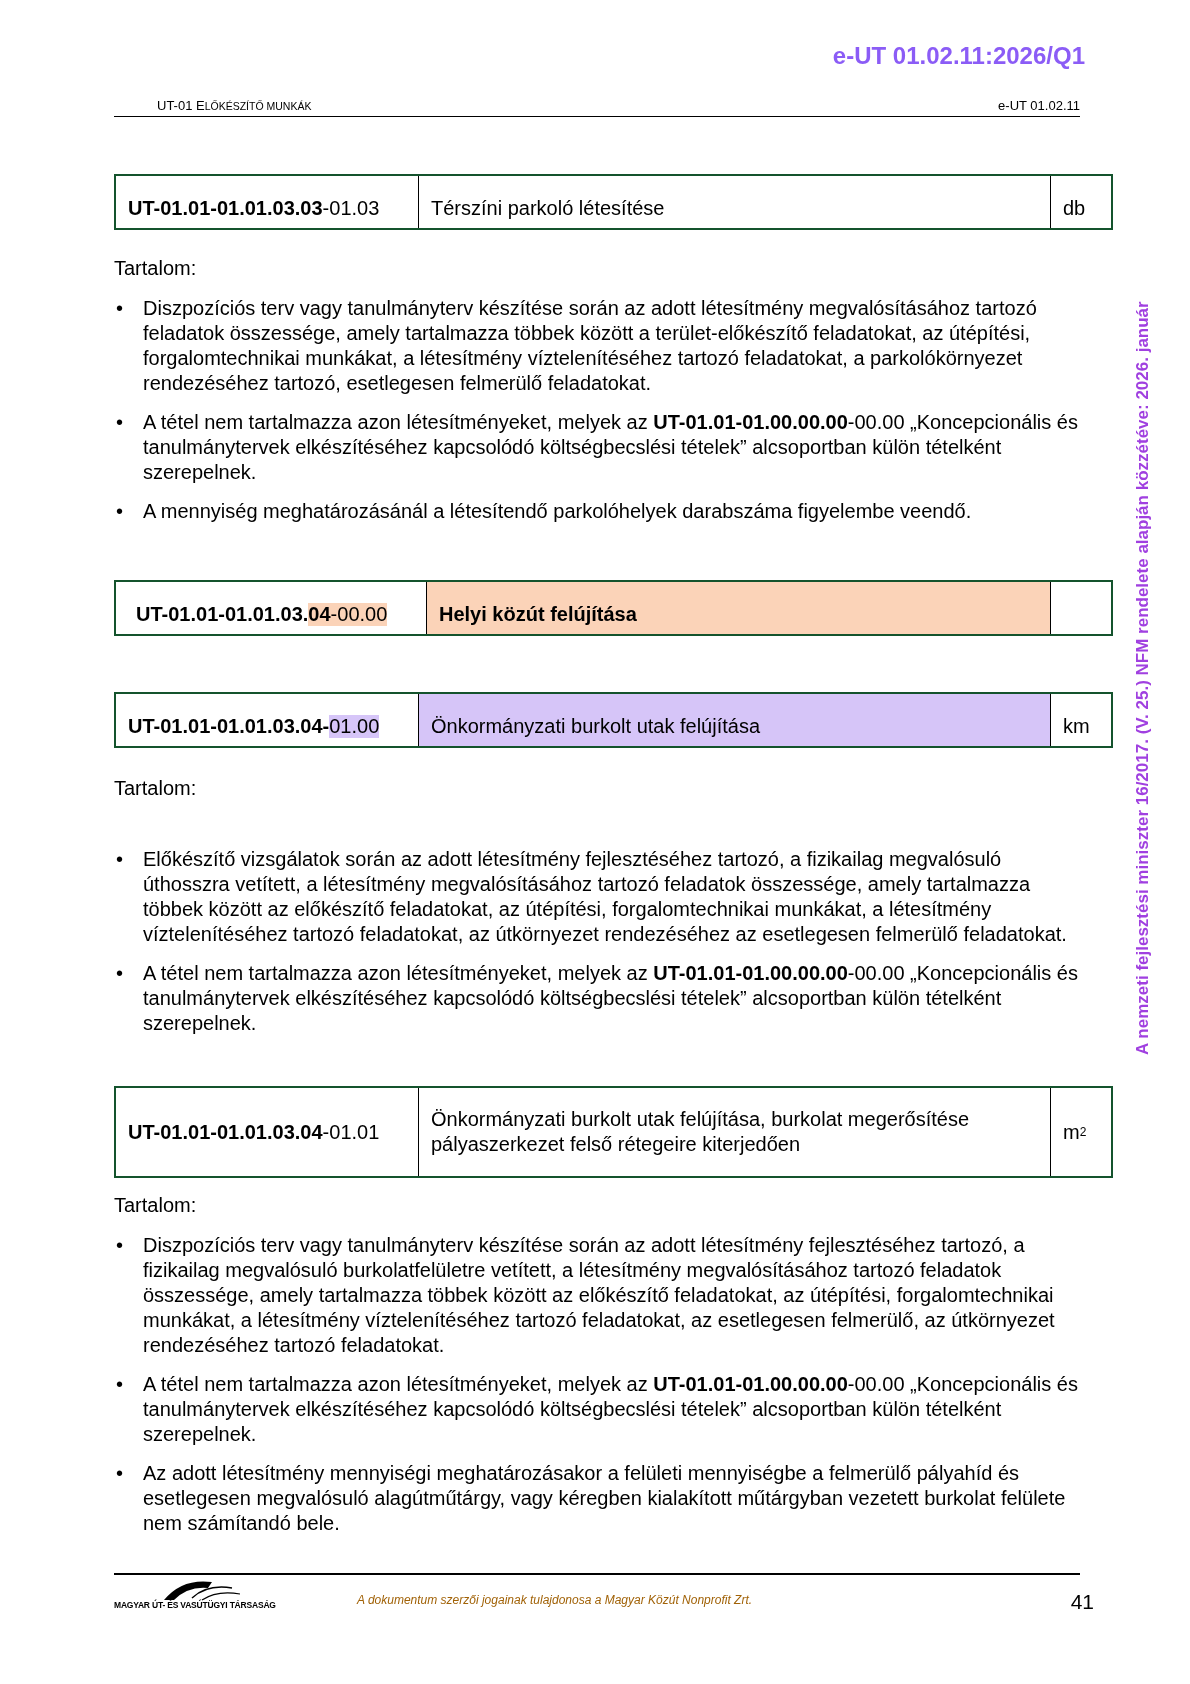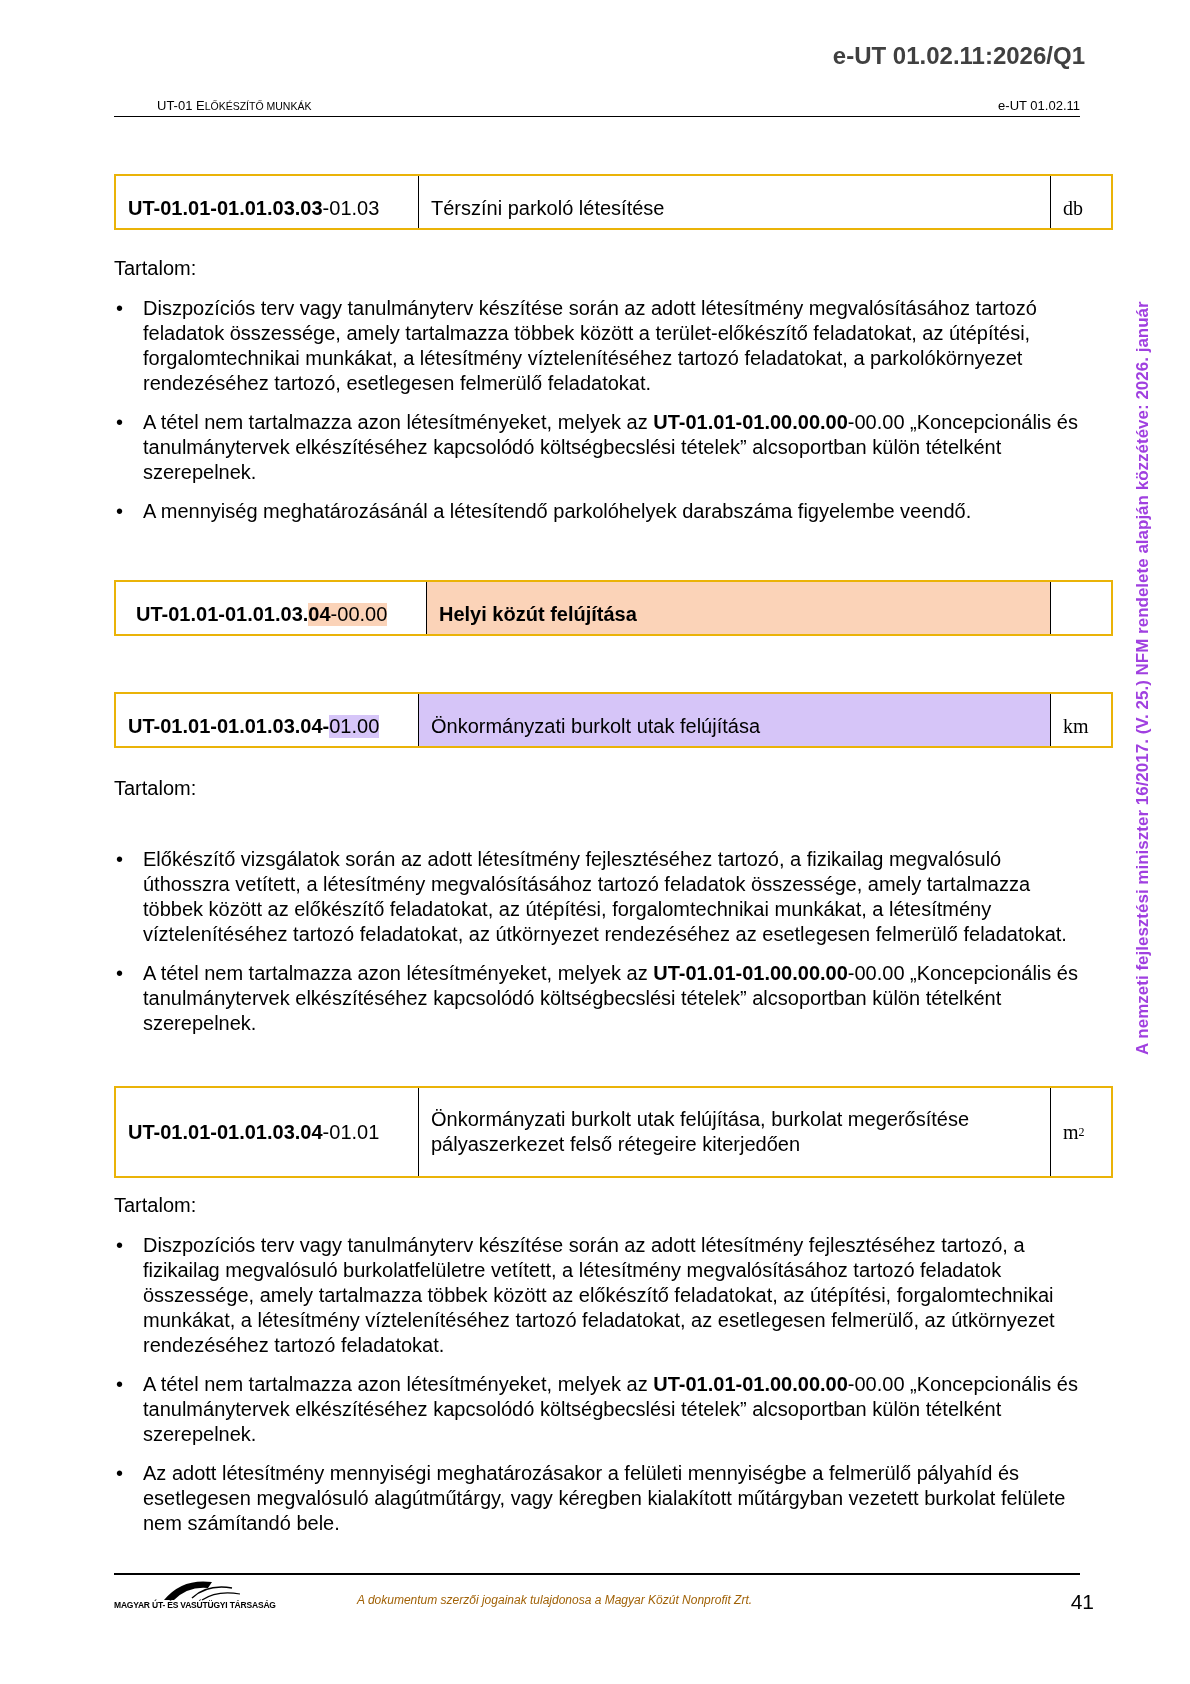"e-UT 01.02.11:2026/Q1" .top-code { color: #404040 -> #8b5cf6 }
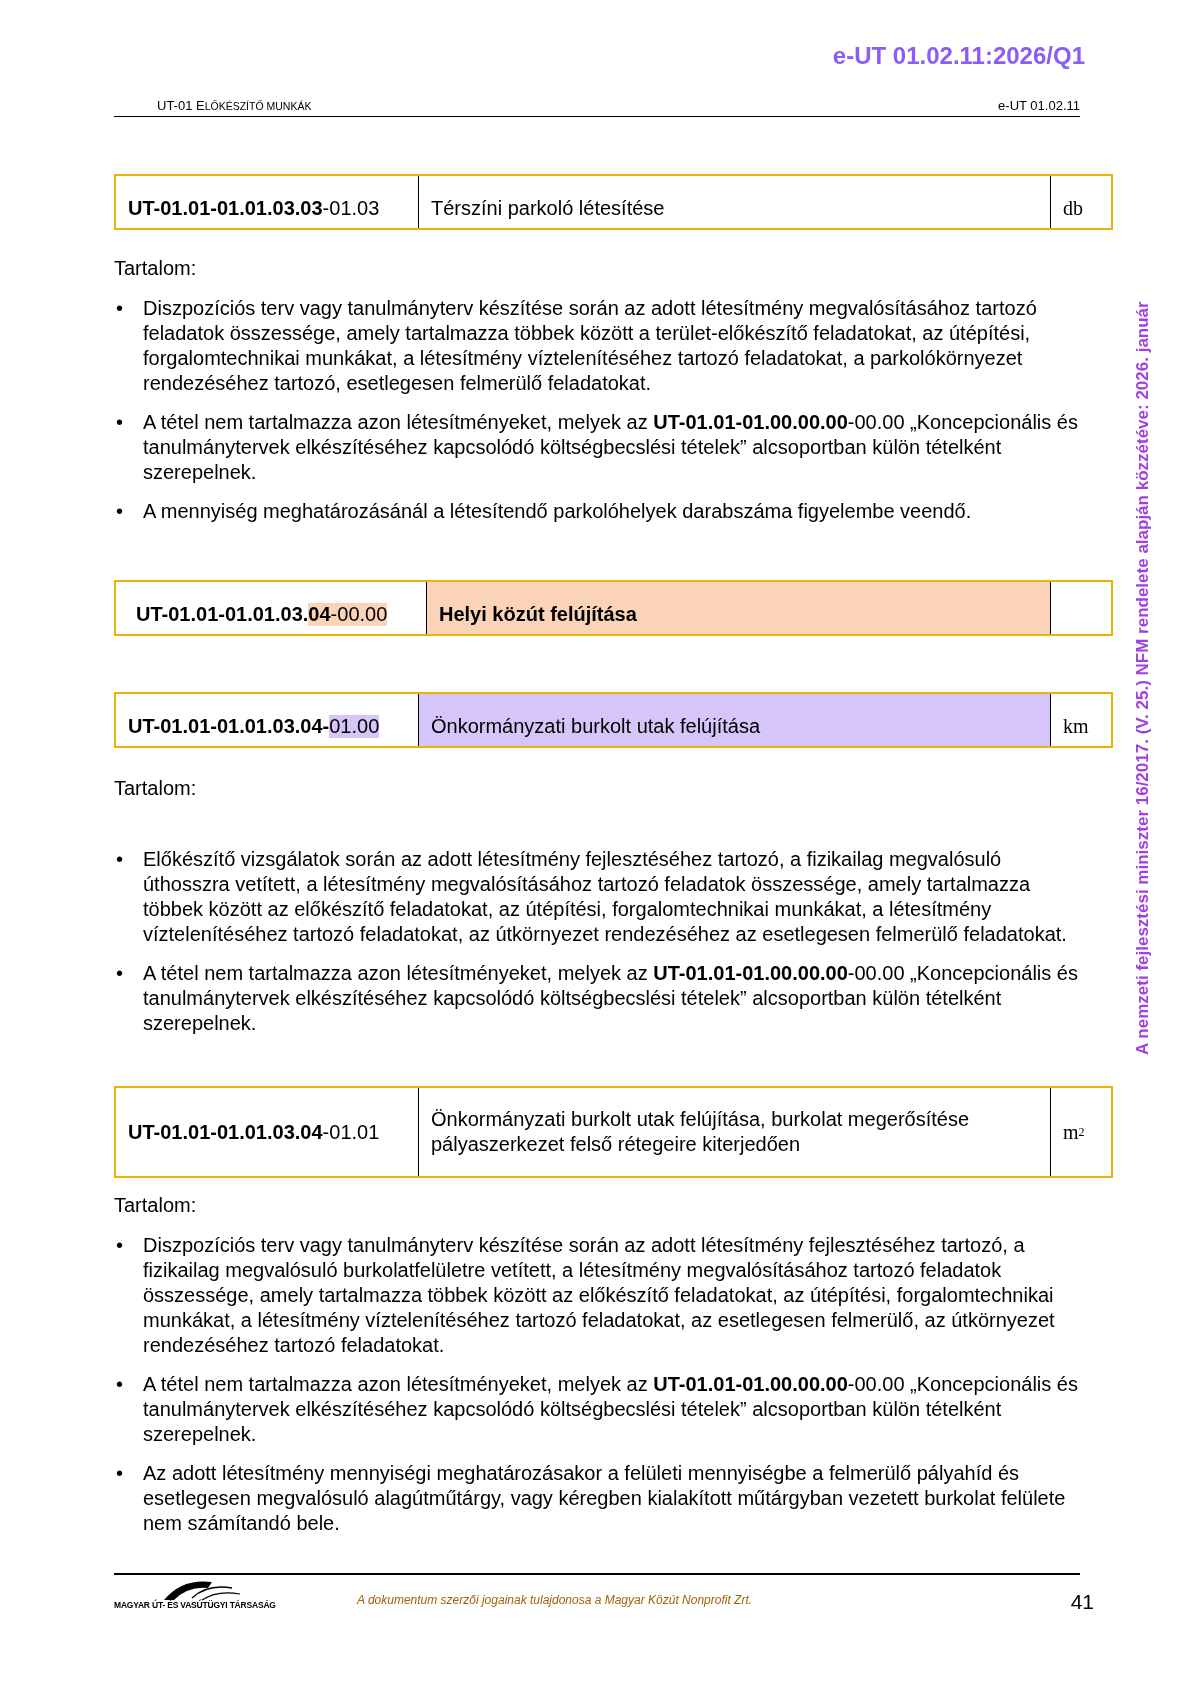"UT-01.01-01.01.03.03" .item { border: 2px solid #eab308 -> 2px solid #14532d }
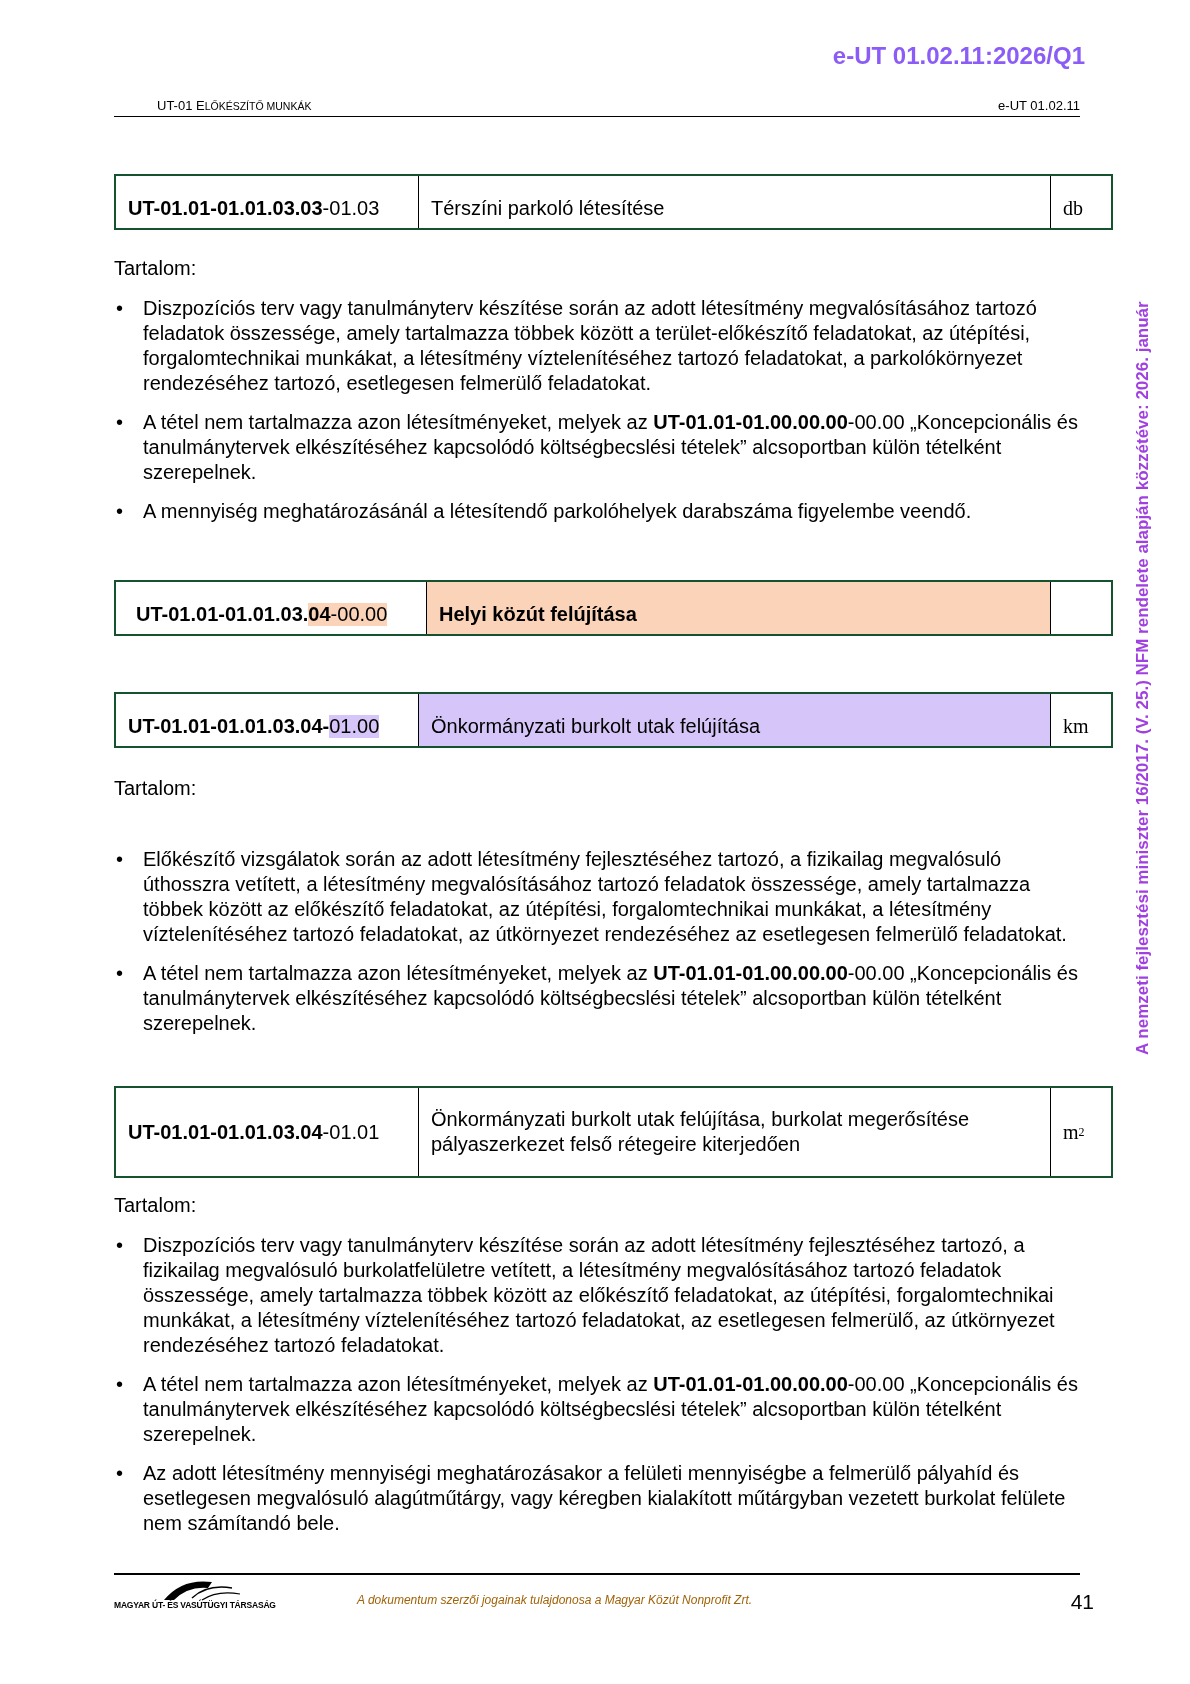"db" .item .unit { font-family: Liberation Serif, serif -> none }
